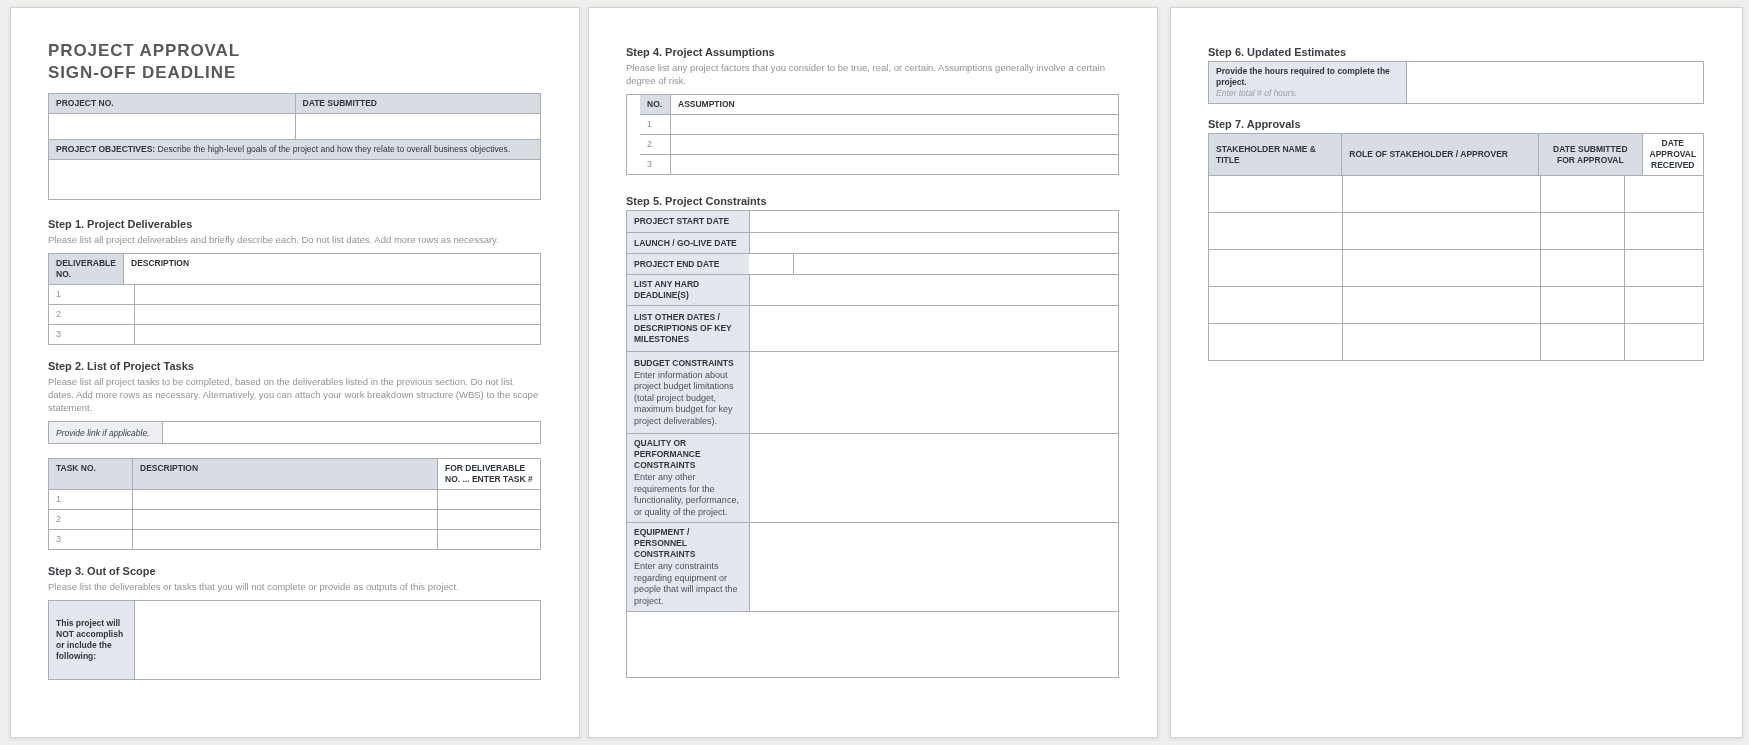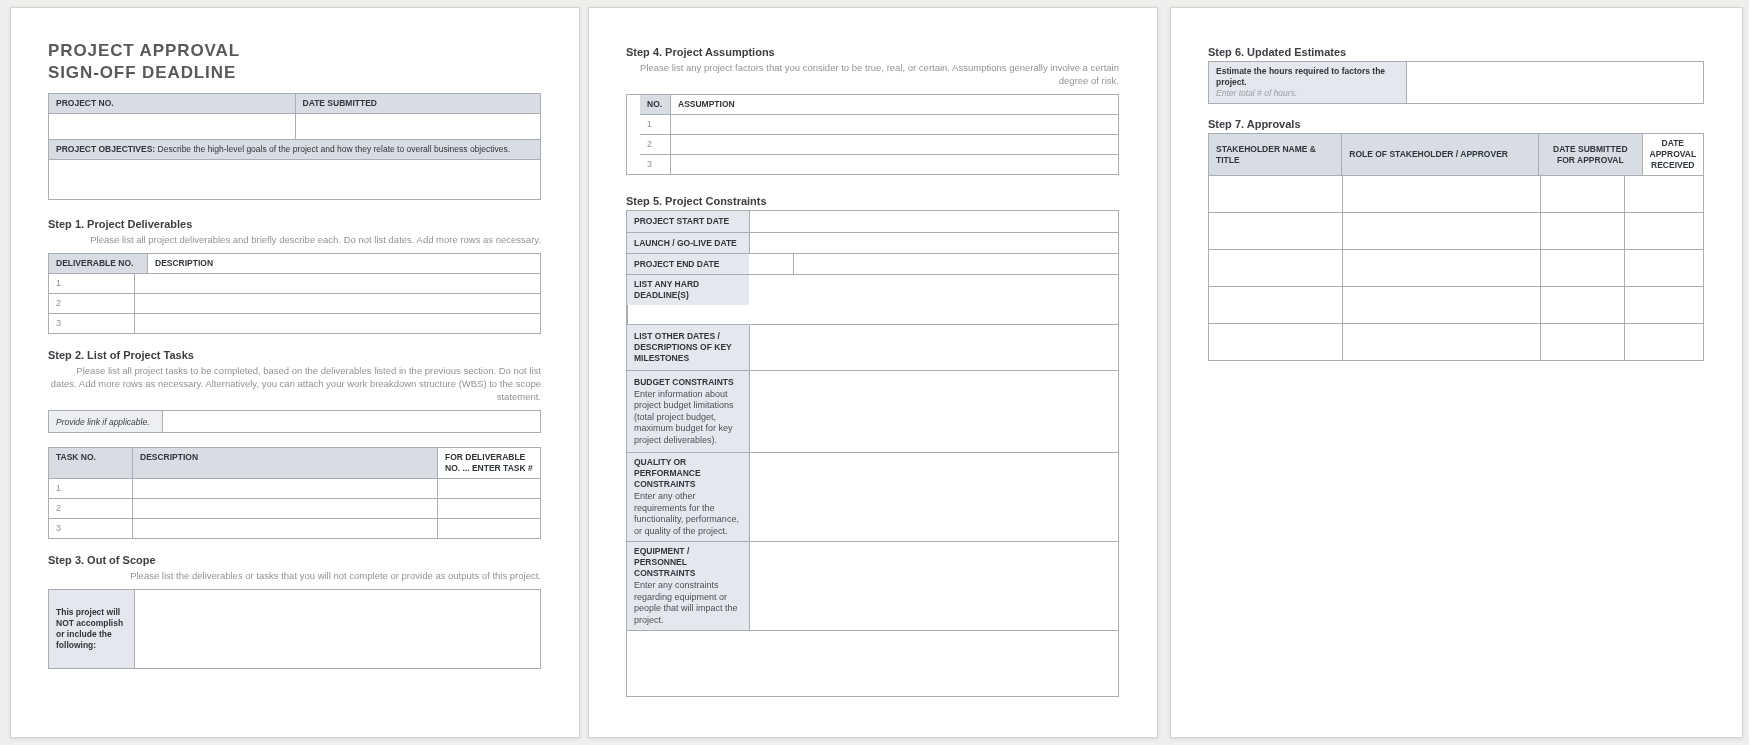"Please list any project factors" .step-desc { text-align: right -> none }
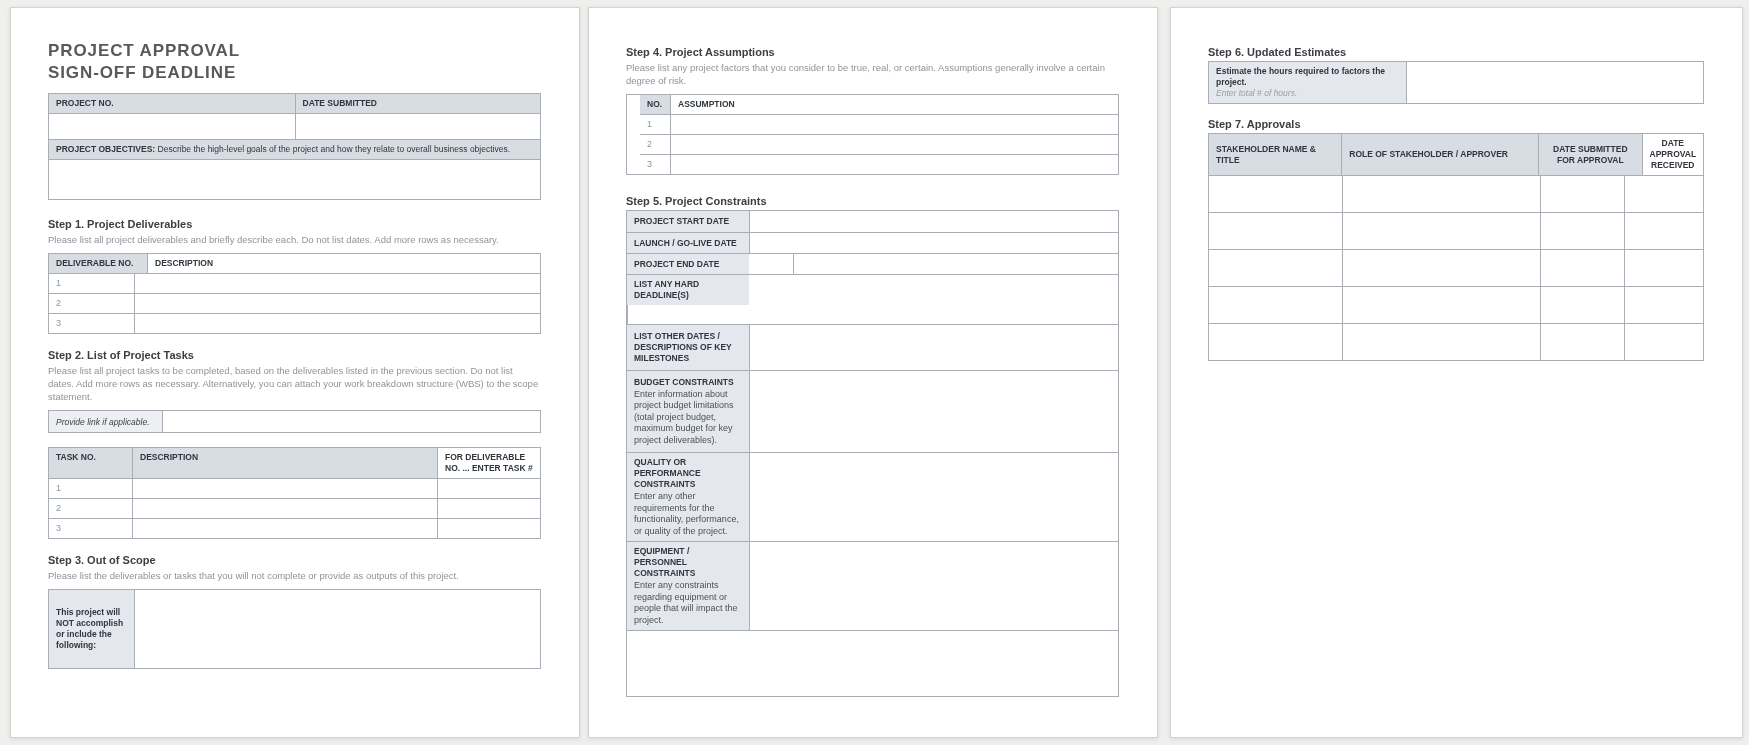"Estimate the hours required to" div { text: Estimate the hours required to factors -> Provide the hours required to complete }
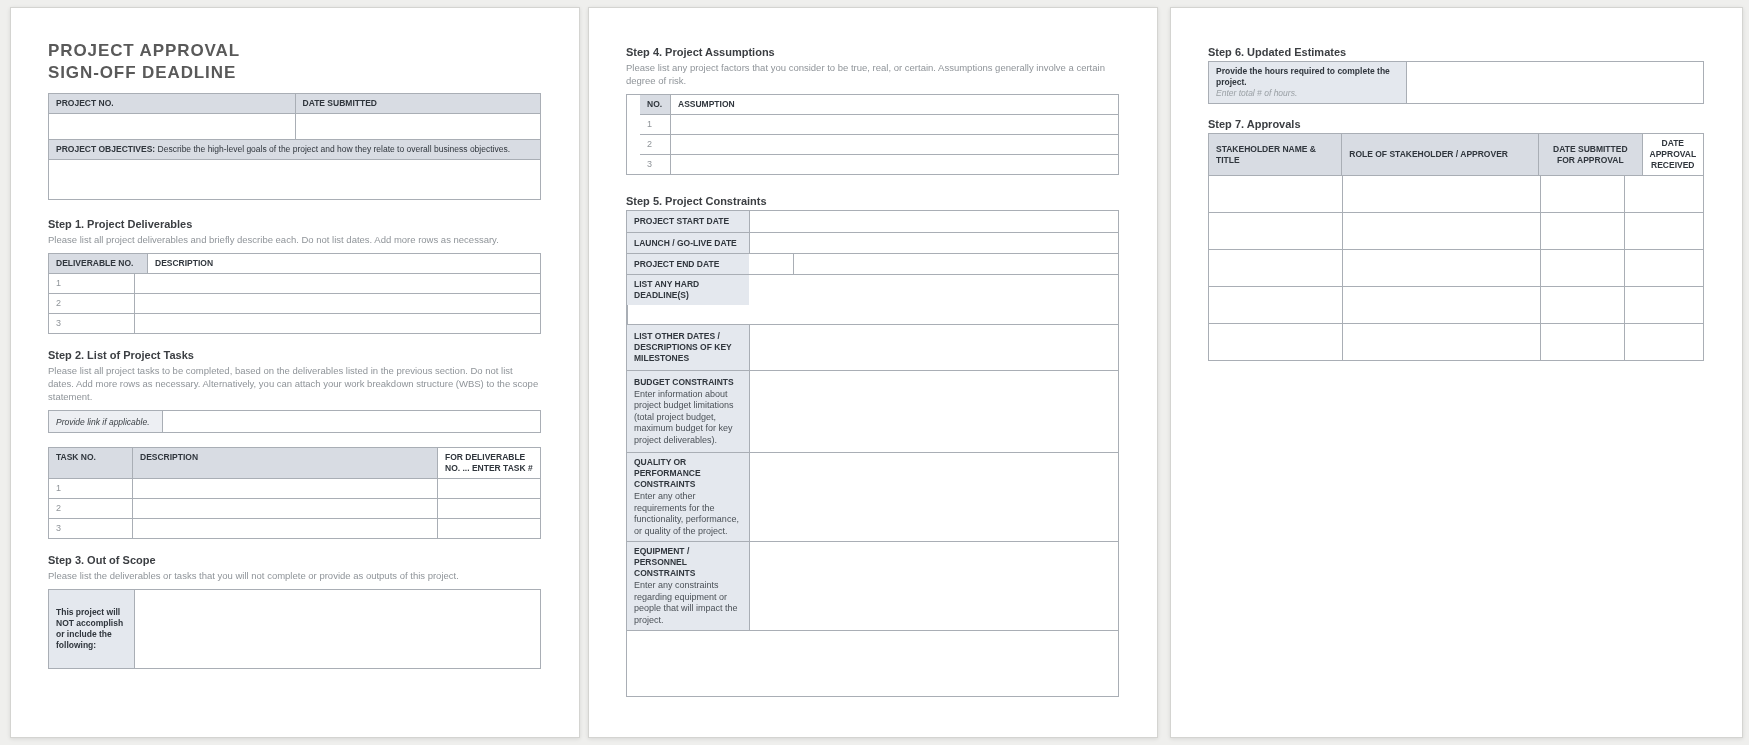"DELIVERABLE NO." div.cell { width: 98px -> 74px }
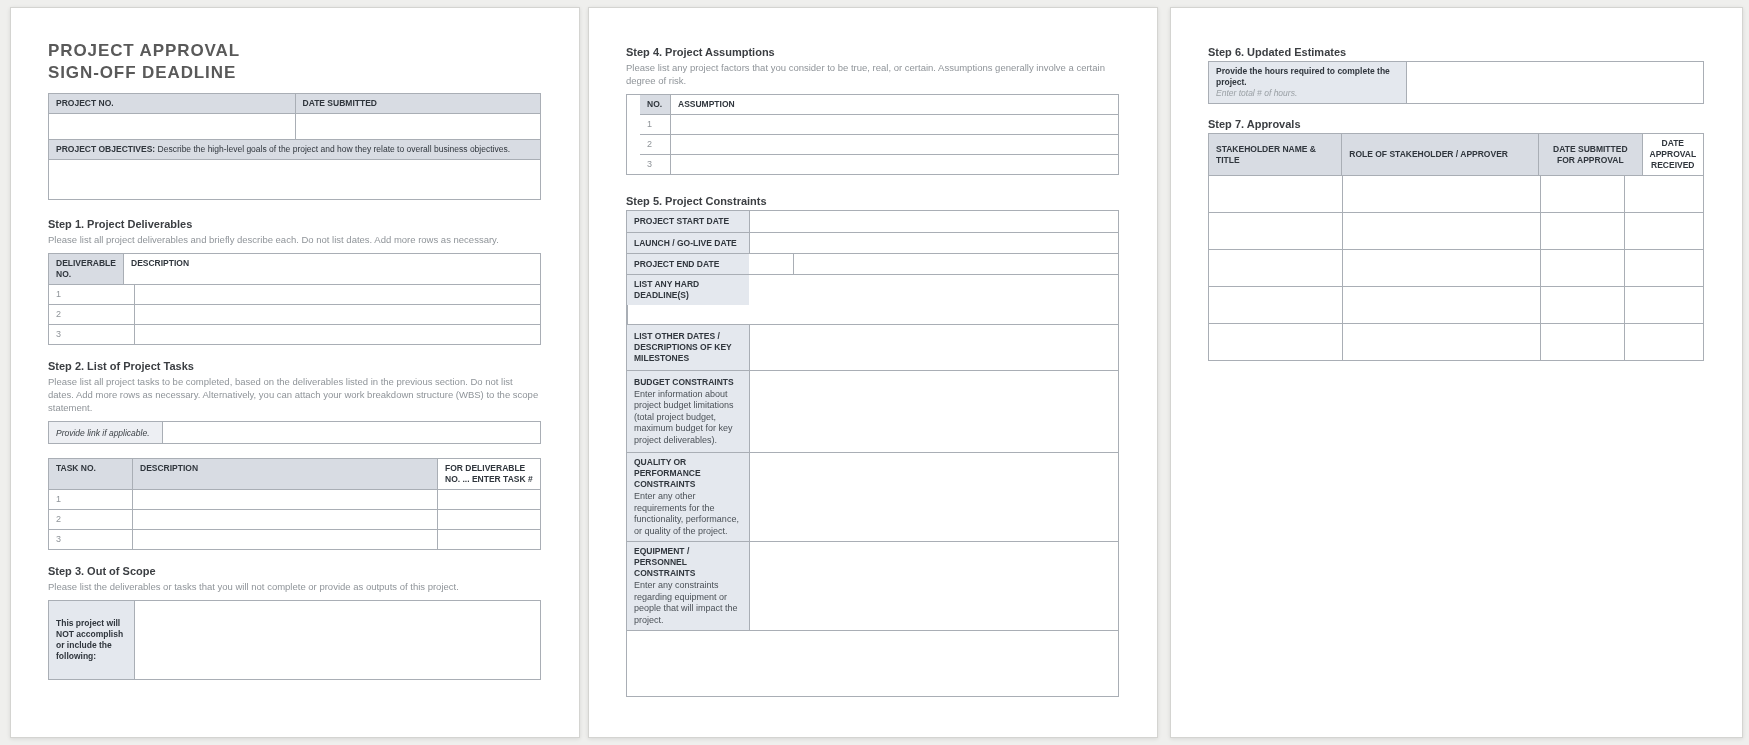"LIST ANY HARD DEADLINE(S)" div.trow { flex-direction: column -> none }
